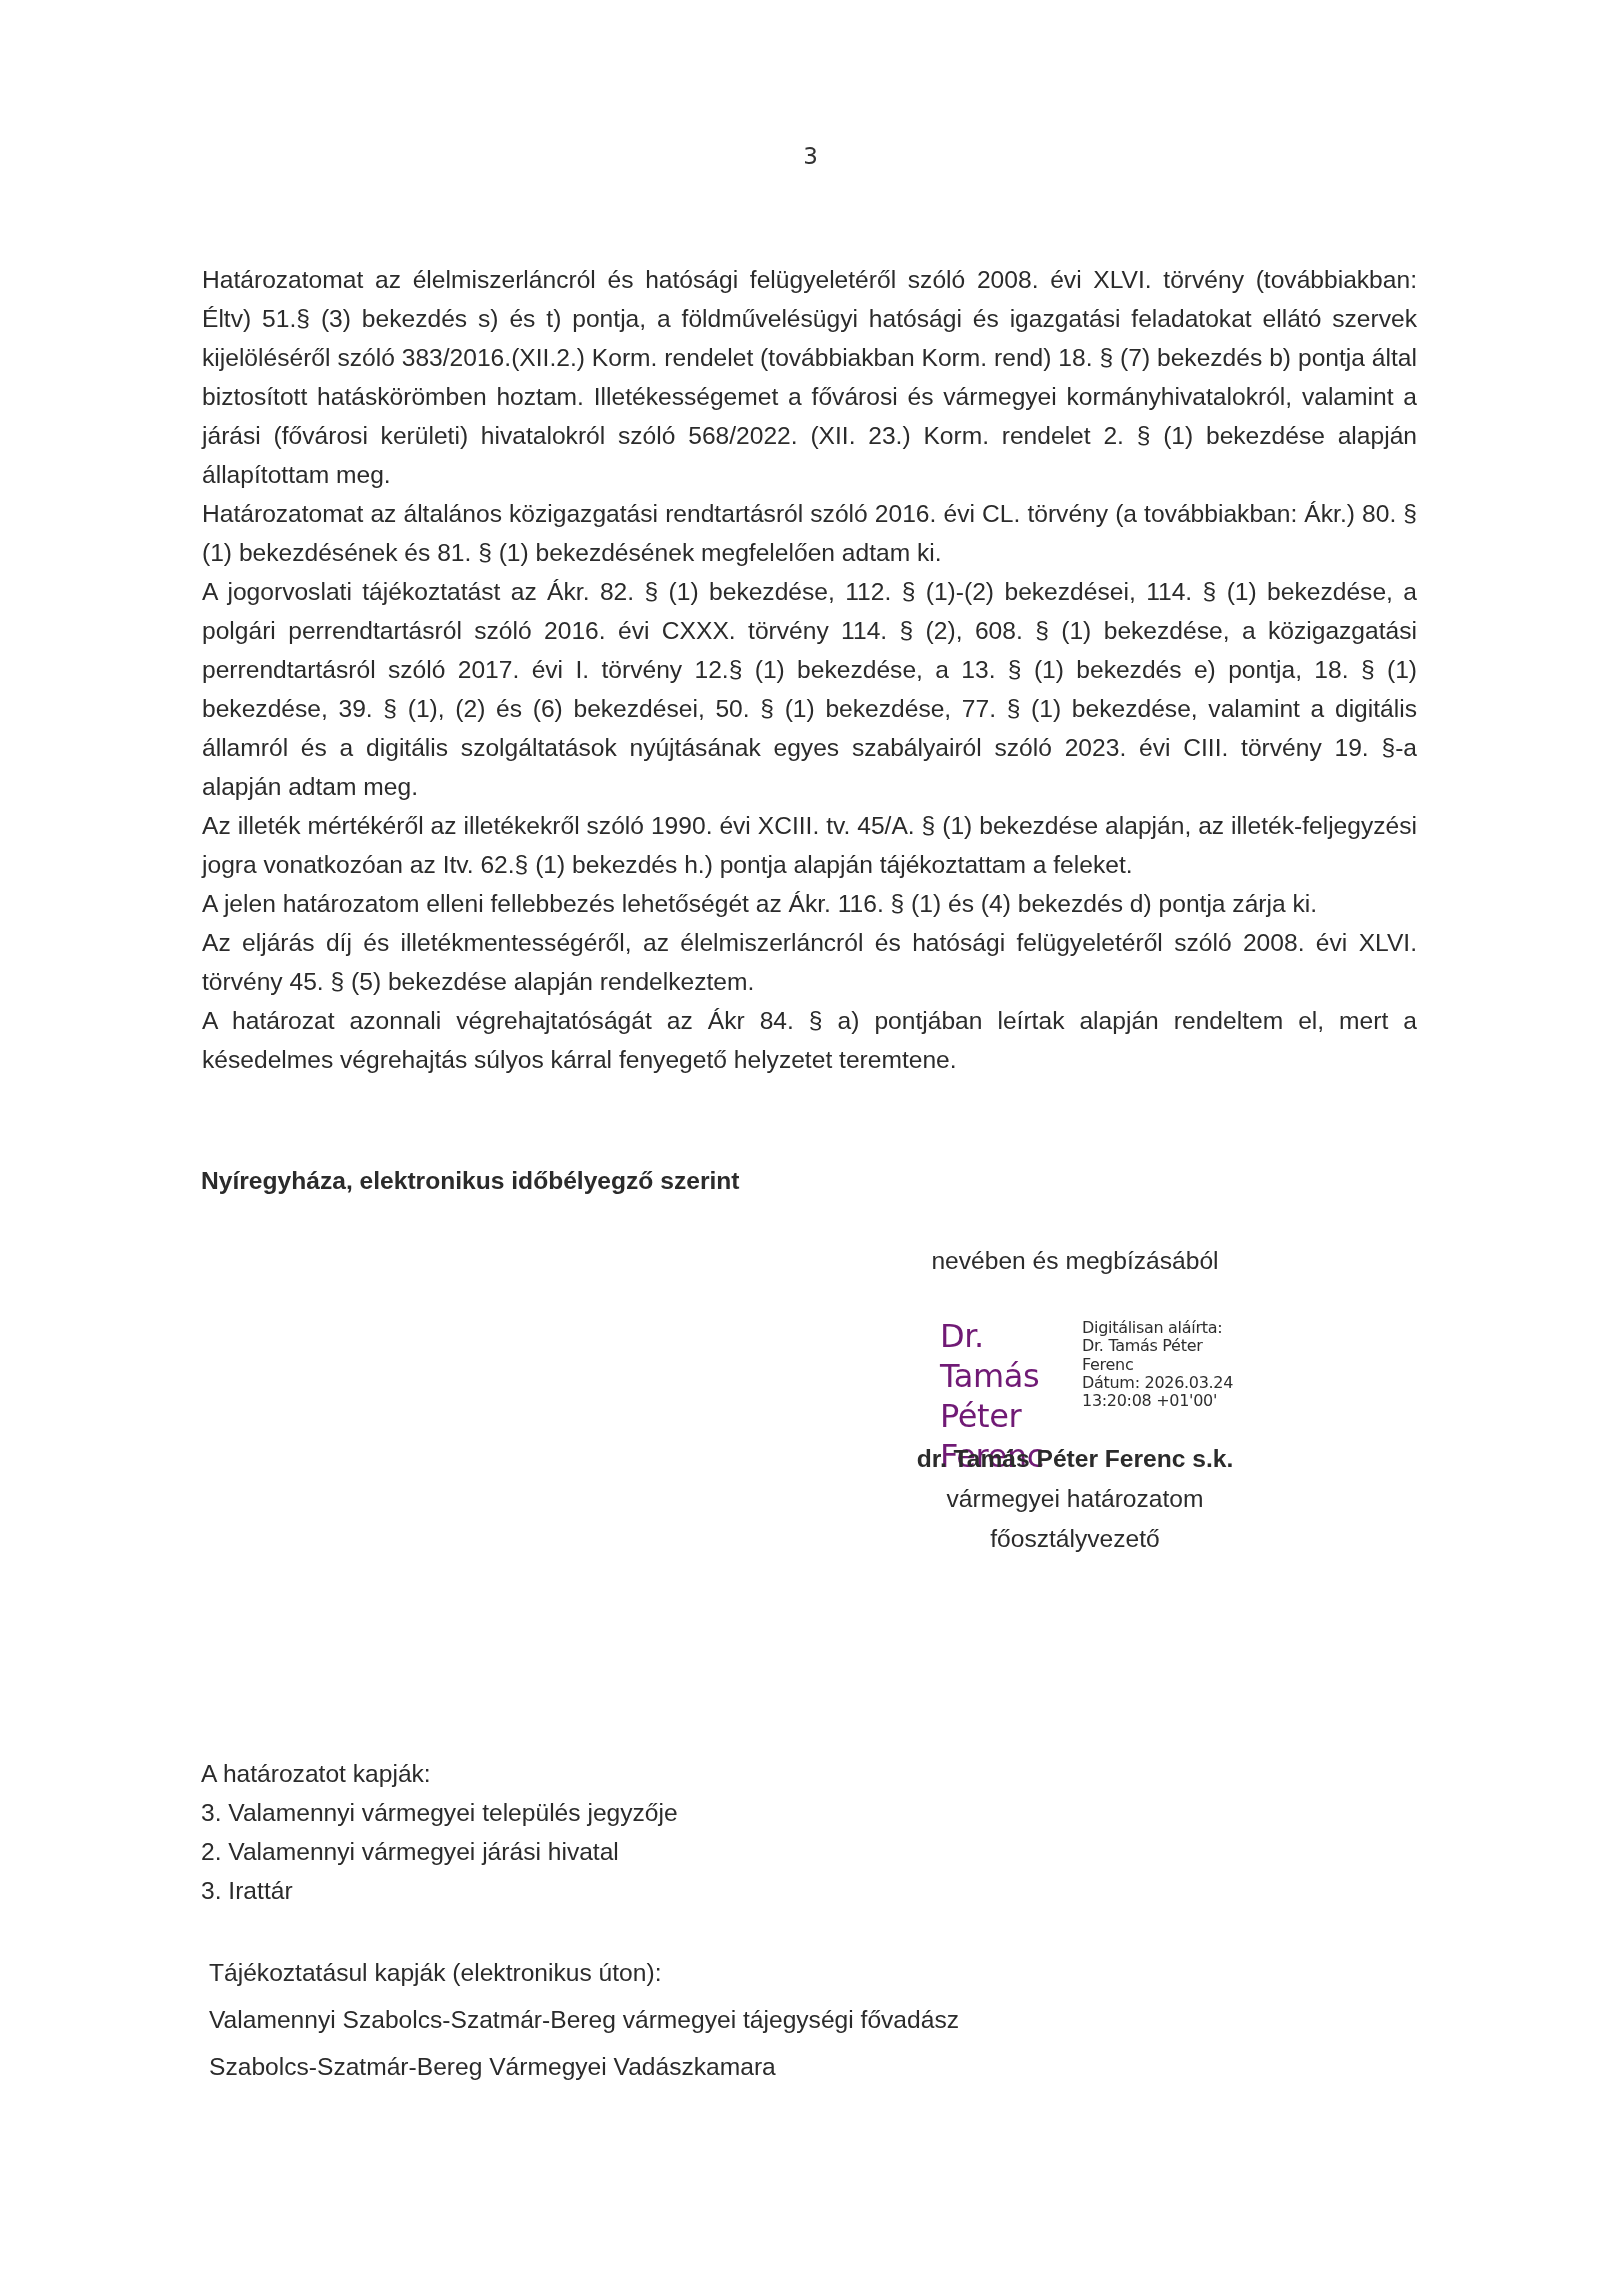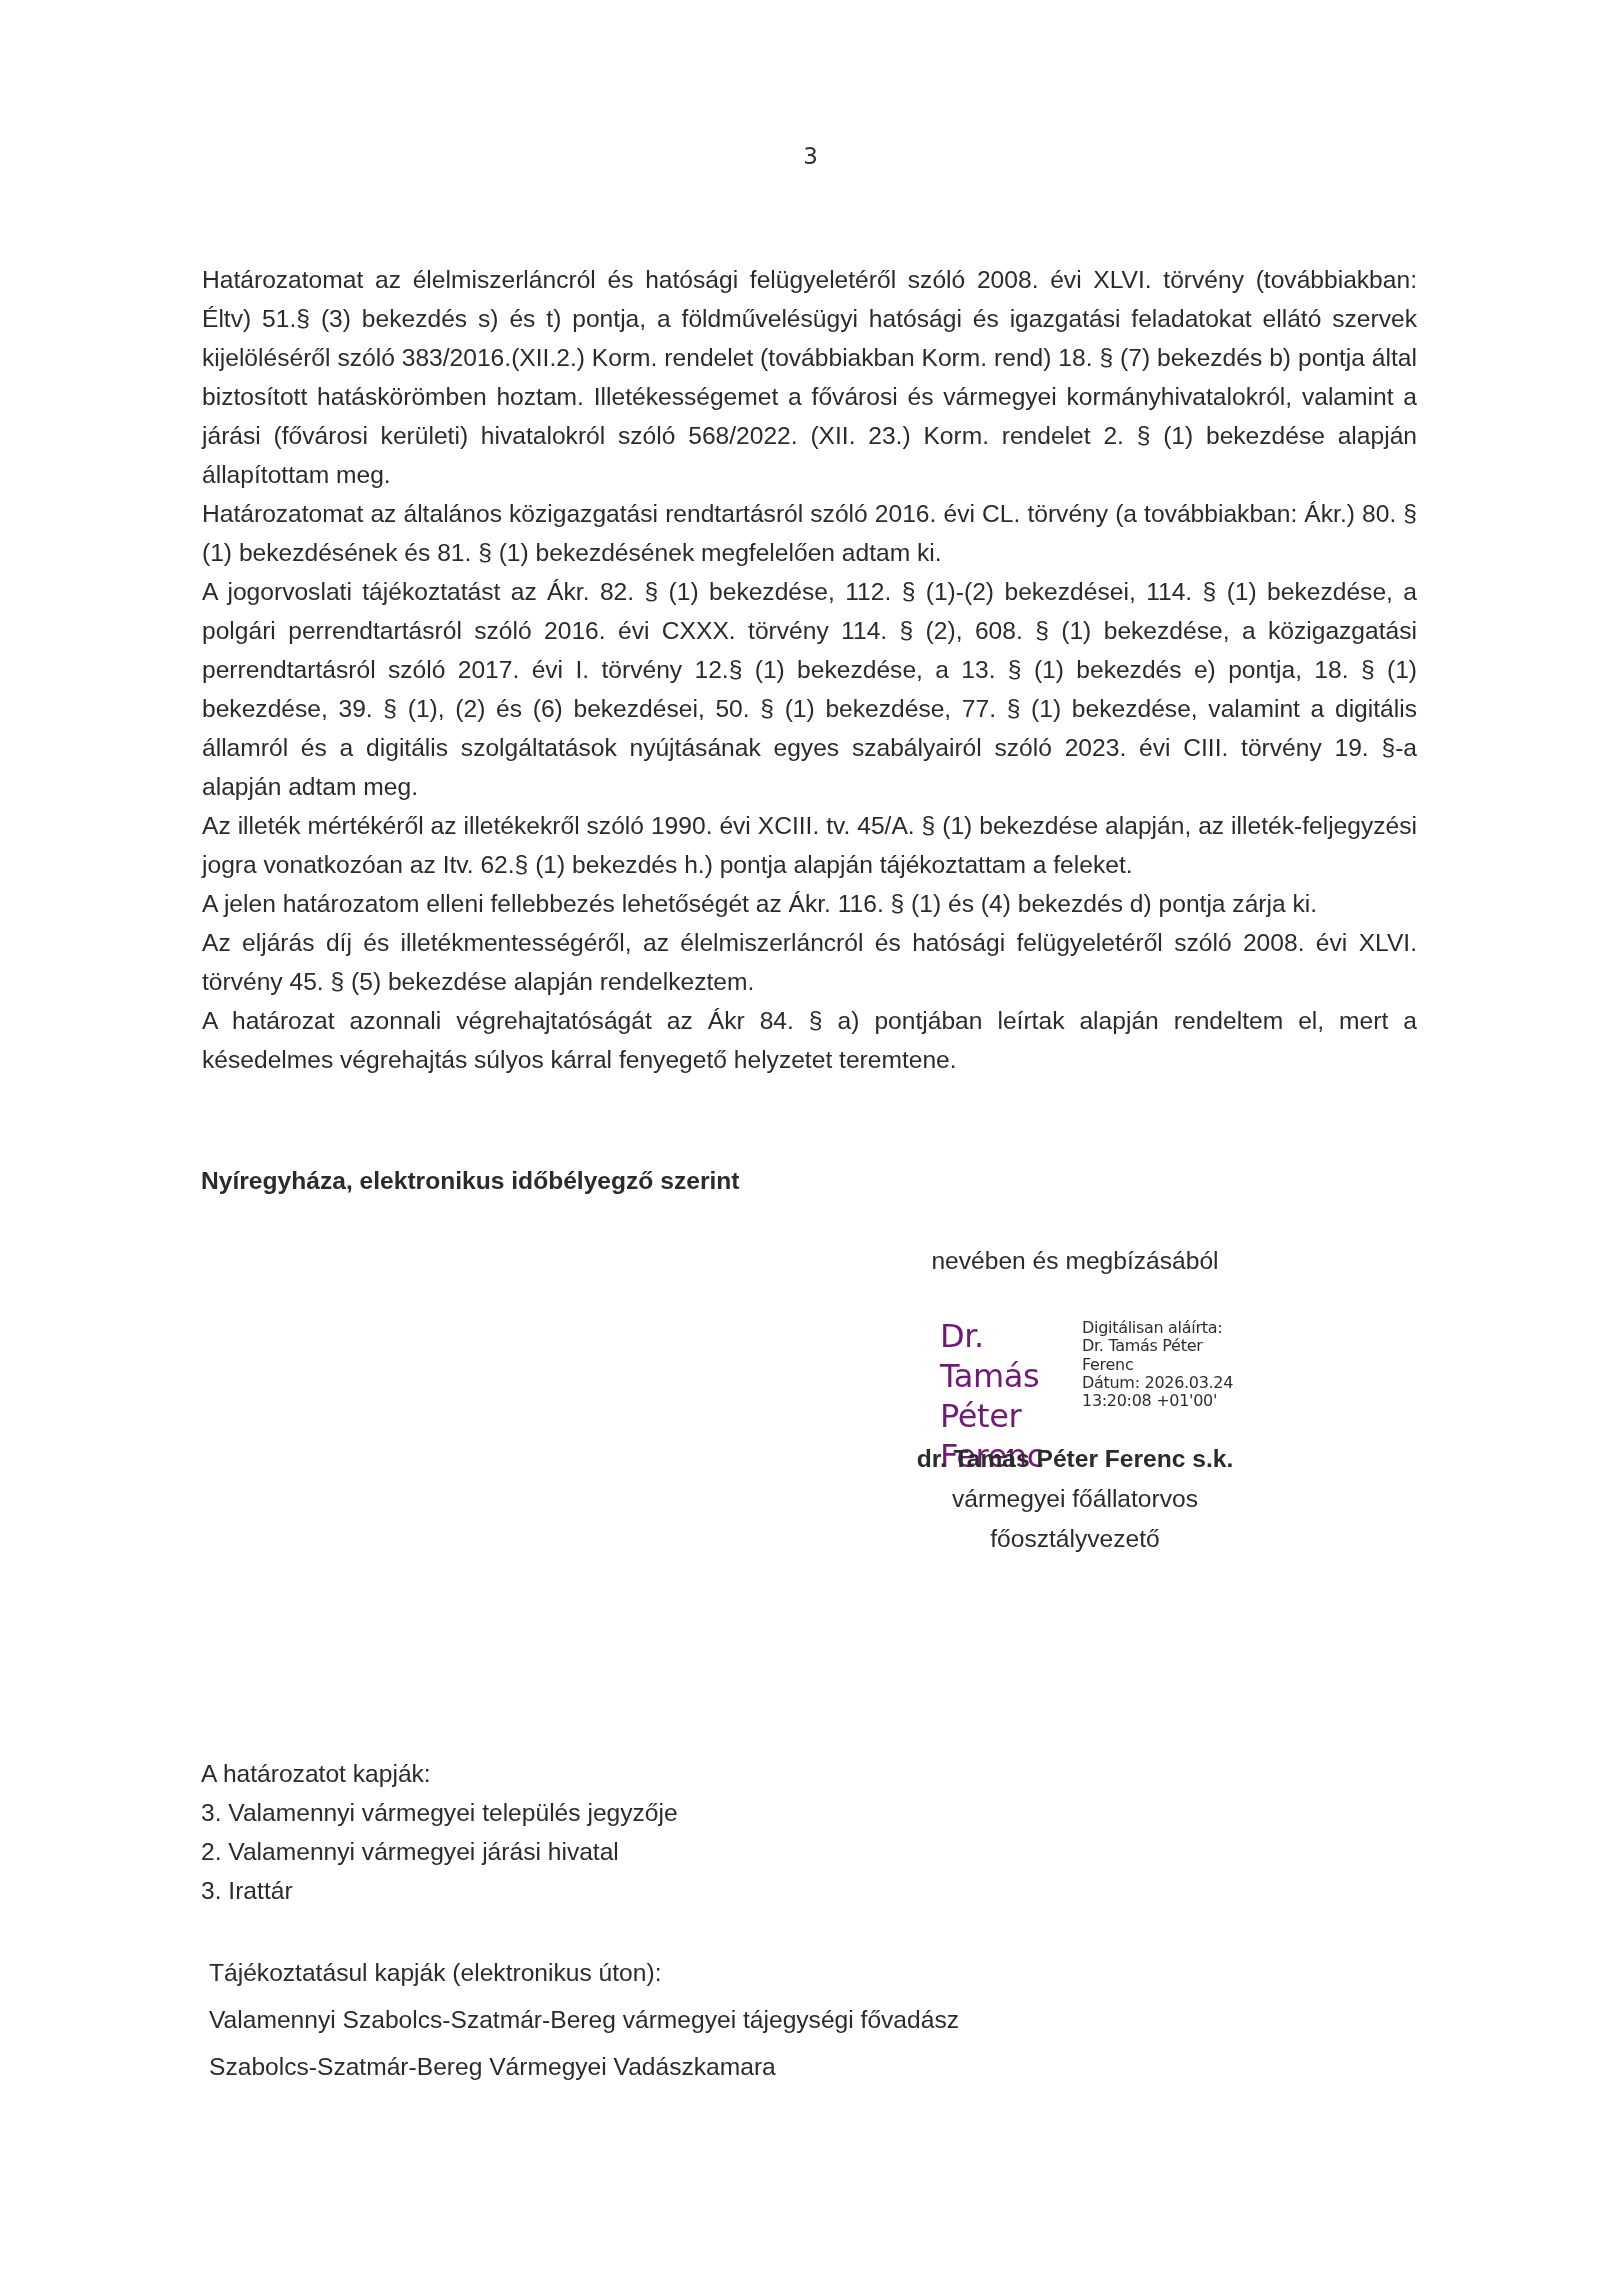"vármegyei főállatorvos" div { text: főállatorvos -> határozatom }
